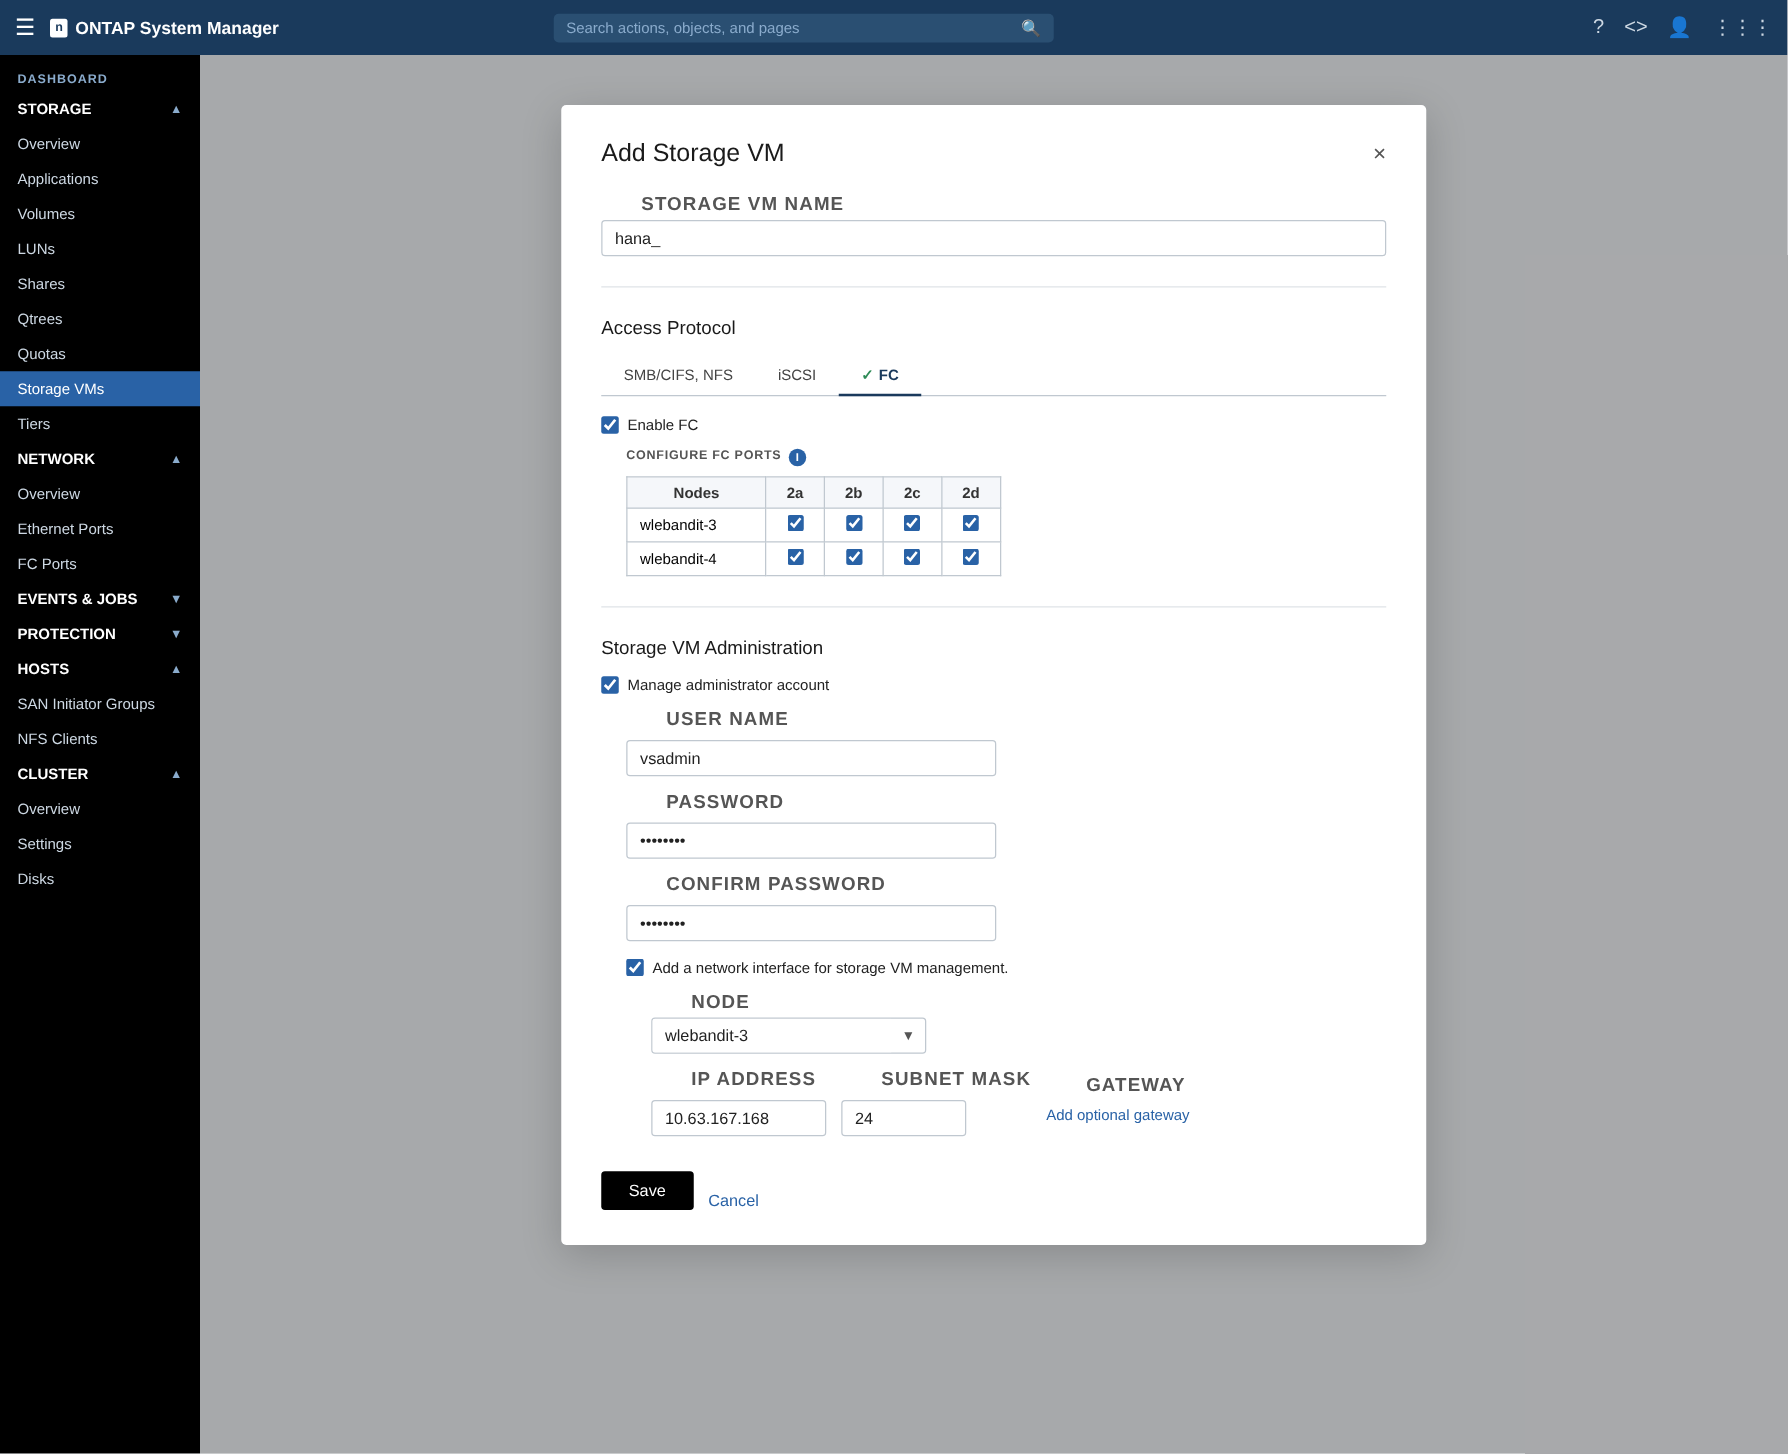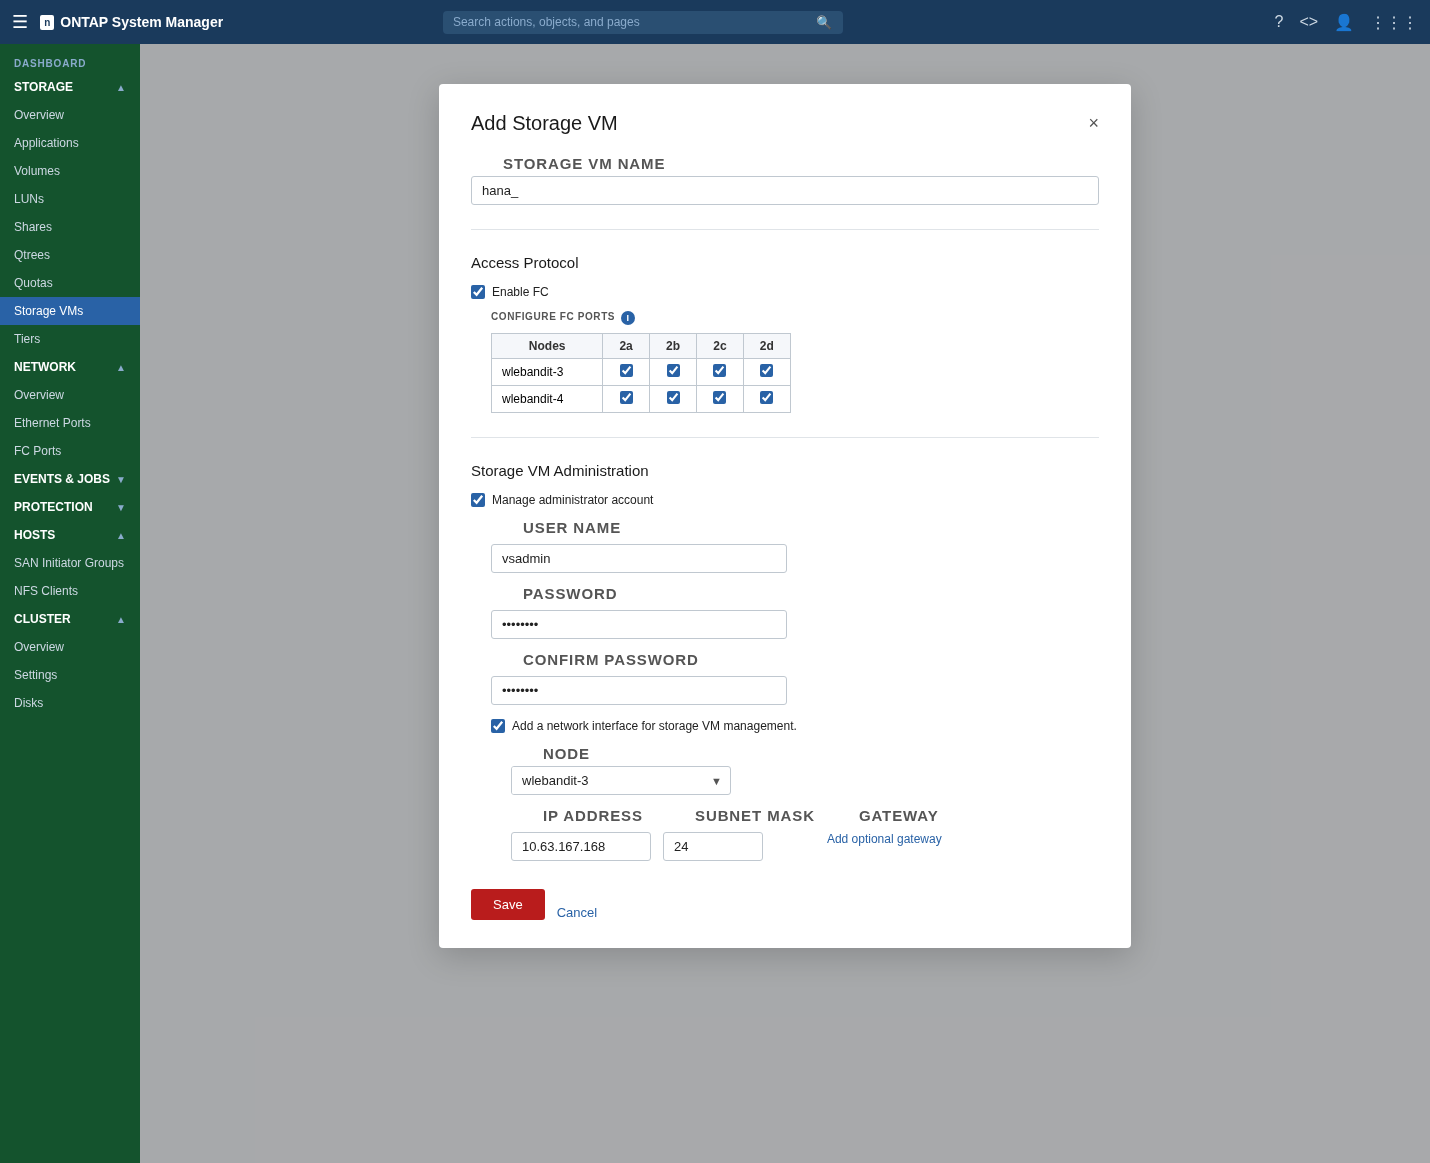"DASHBOARD" .sidebar { background: #14532d -> #000000; width: 140px -> 160px }
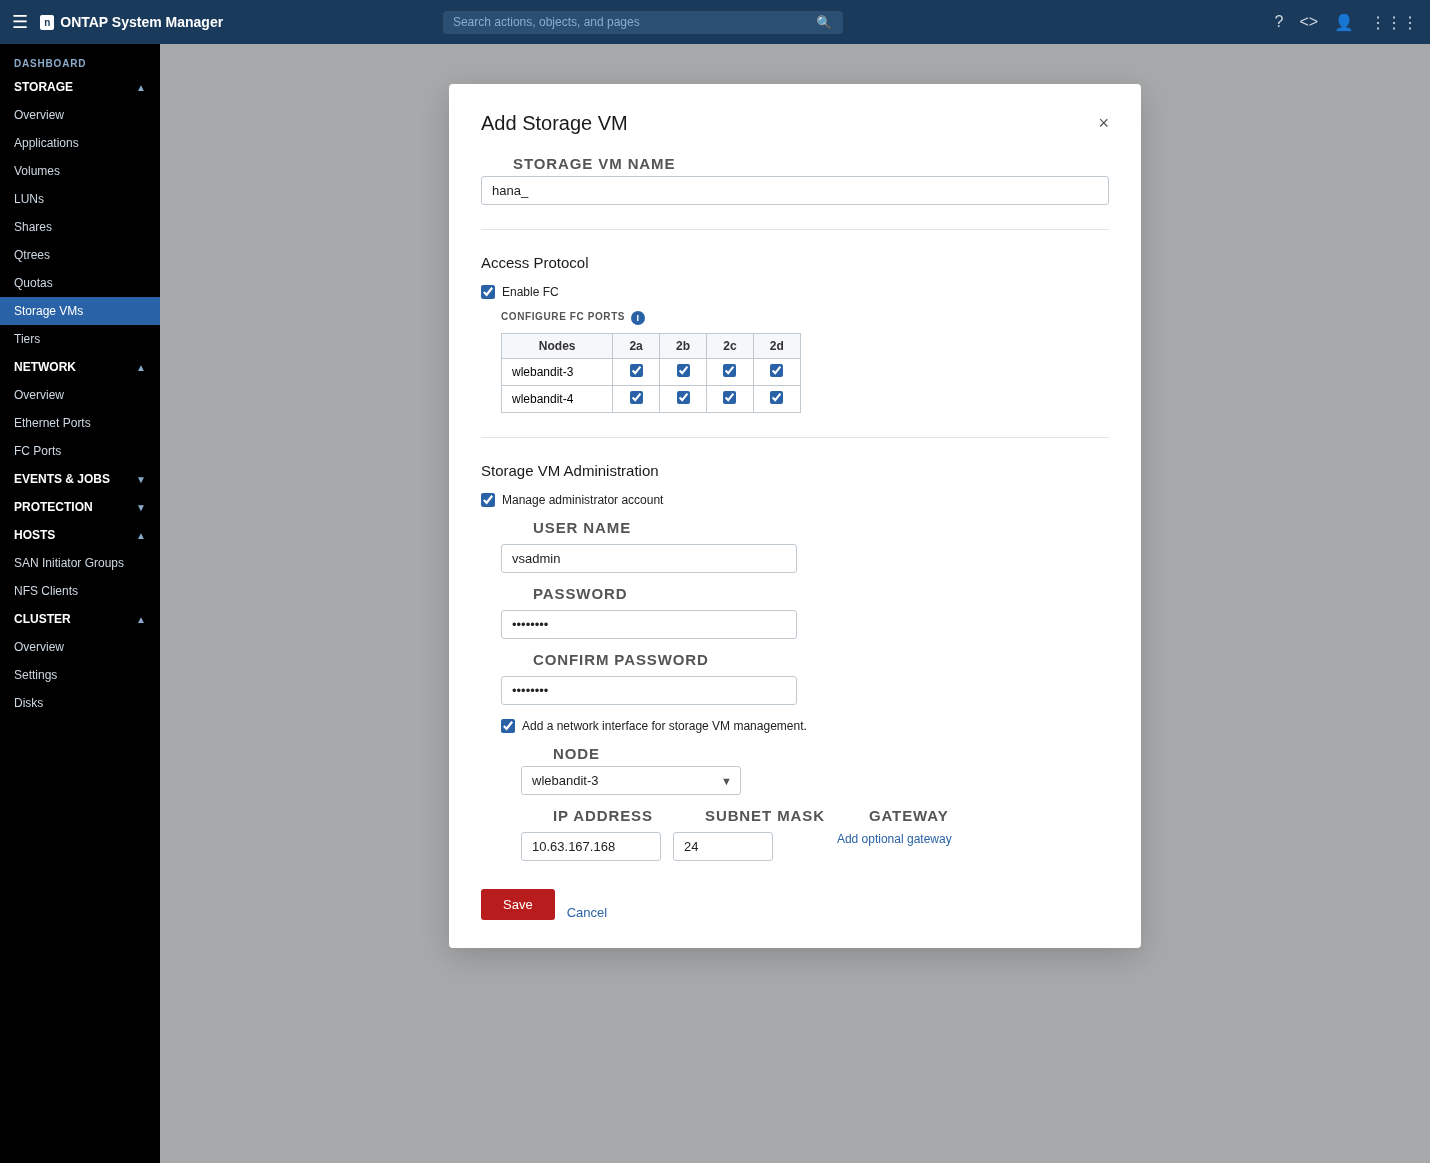"SMB/CIFS, NFS" div.tabs { html: none -> <div> <div> <span>SMB/CIFS, NFS</span> </div> <div> <span>iSCSI</span> </div> <div> <span>✓</span><span>FC</span> </div> </div> }
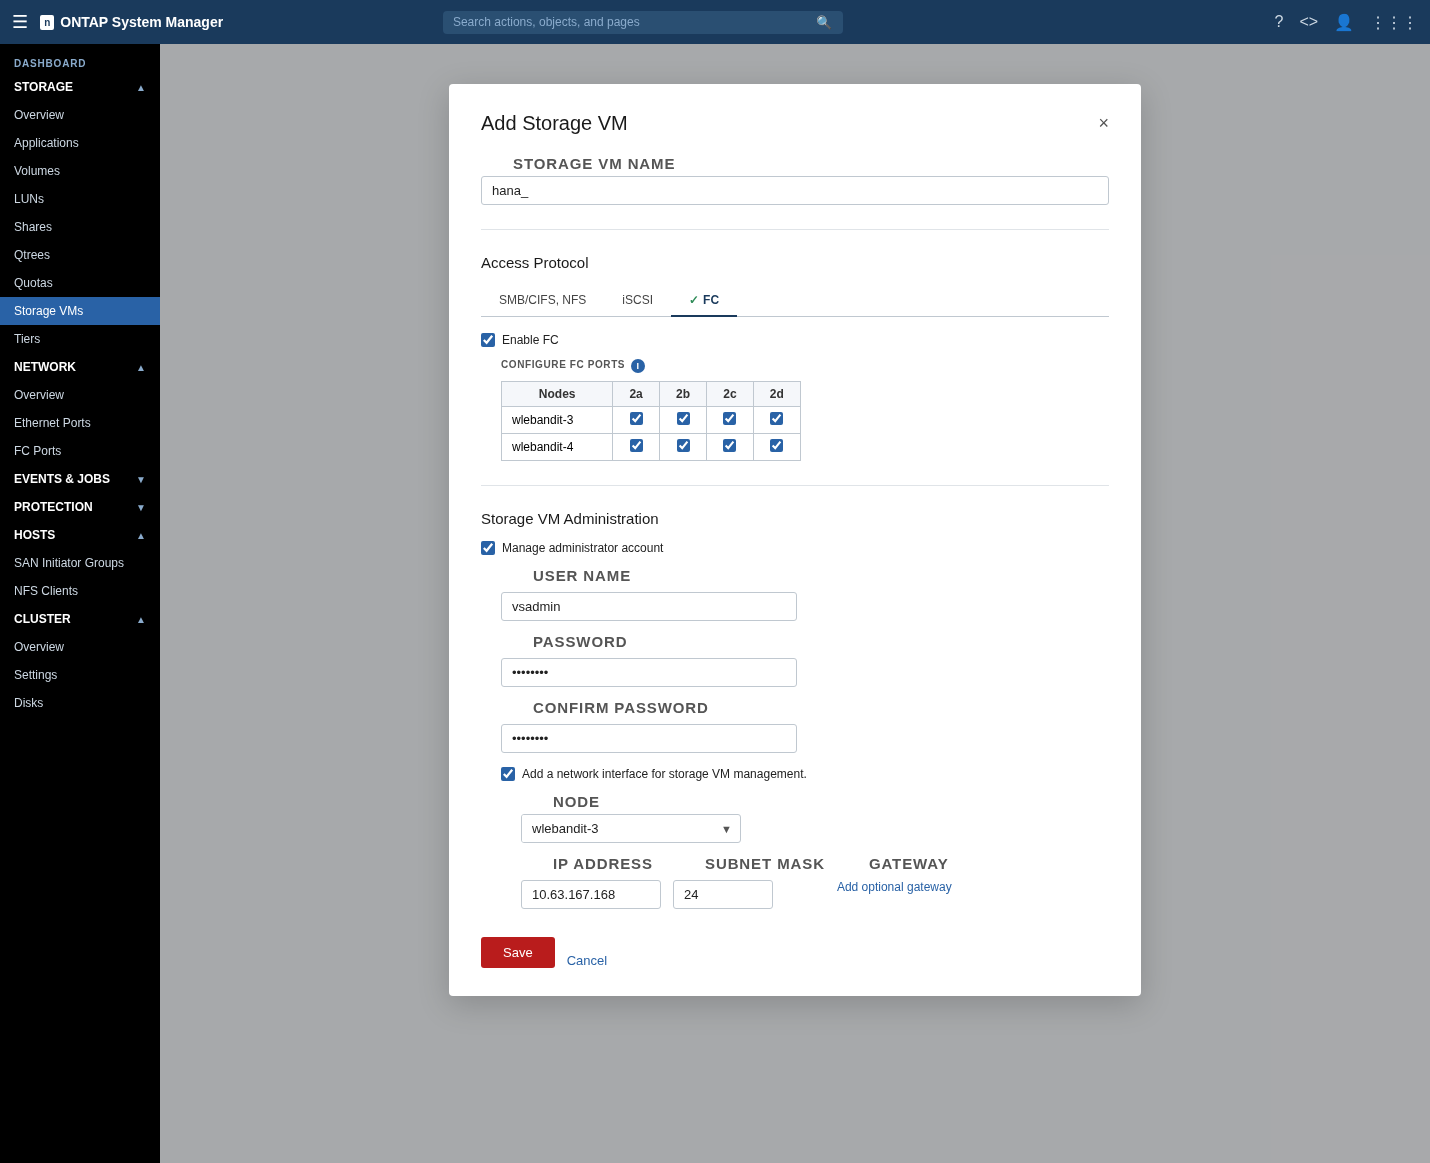"IP ADDRESS" .network-row { align-items: flex-start -> center }
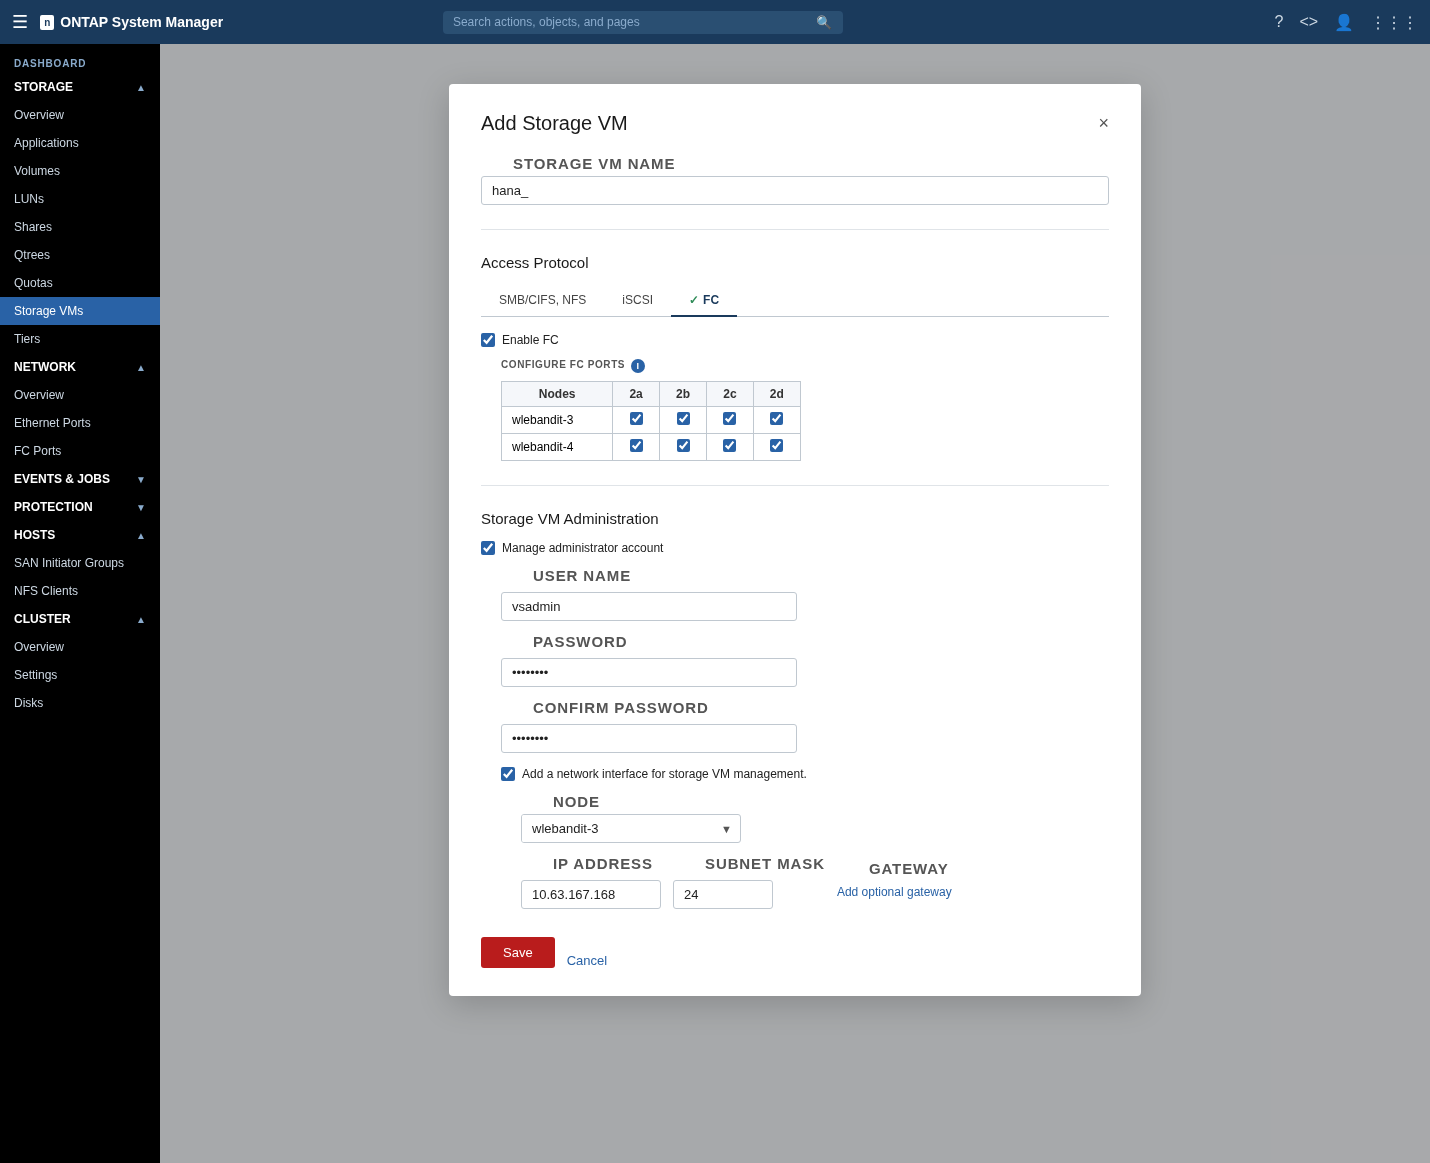"Save" .btn-primary { background: #b91c1c -> #000000 }
